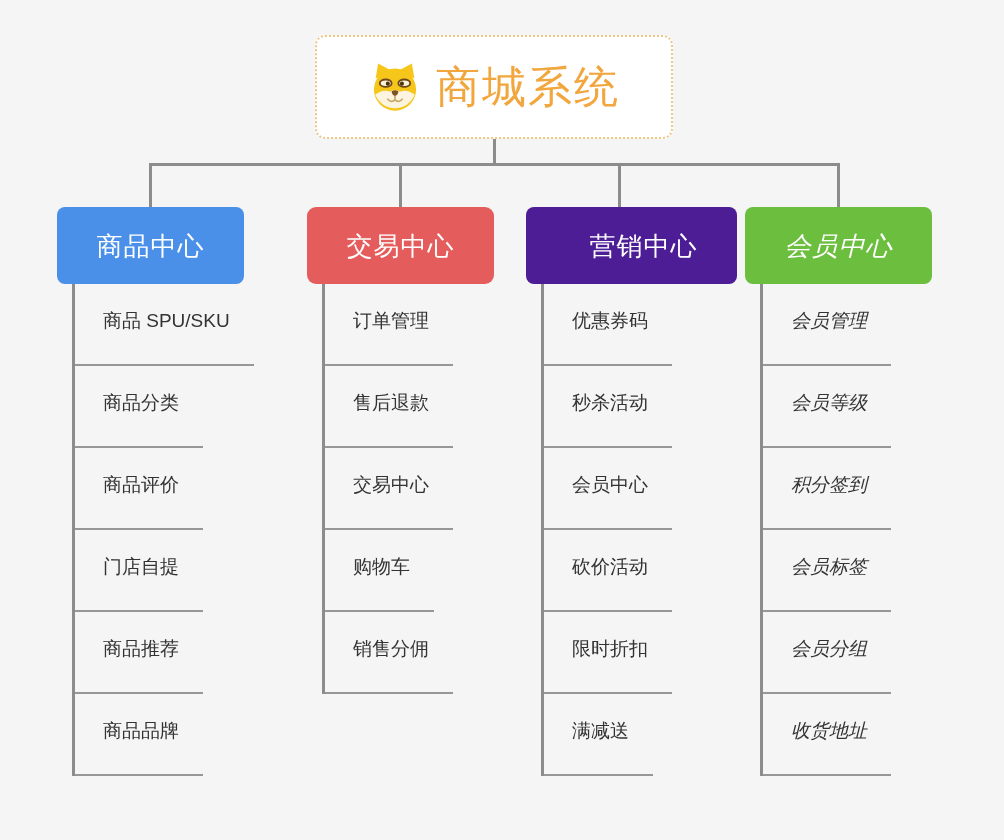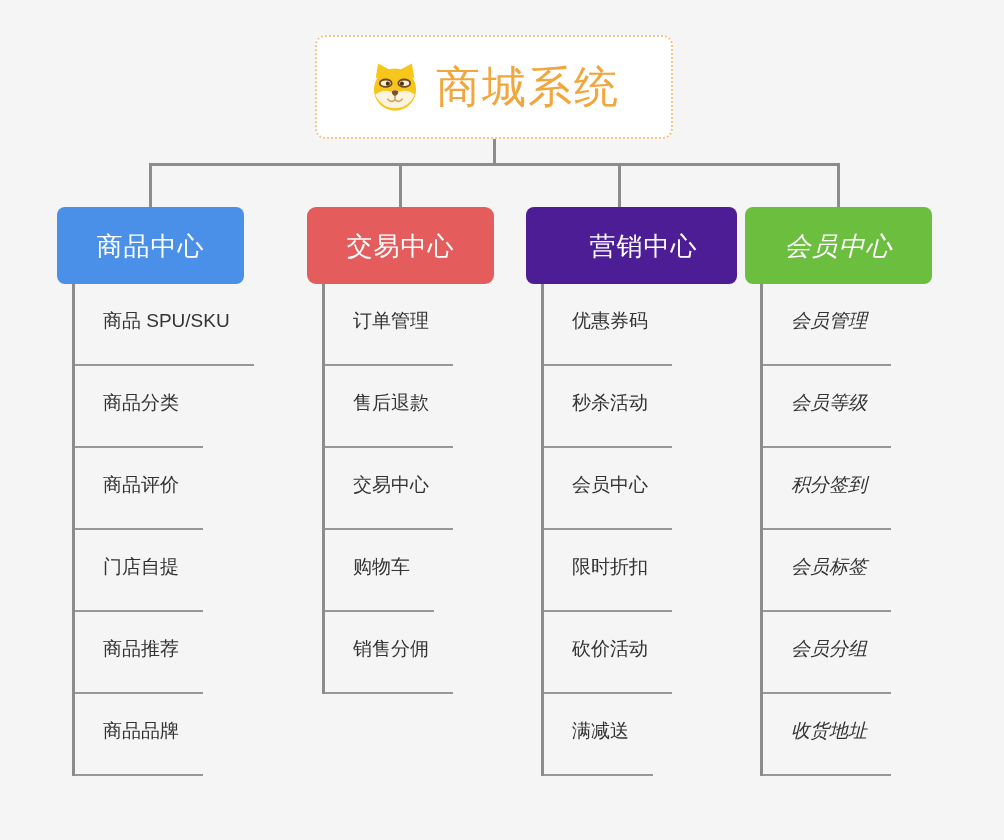"限时折扣" div.child { order: before "砍价活动" -> after "砍价活动" }
